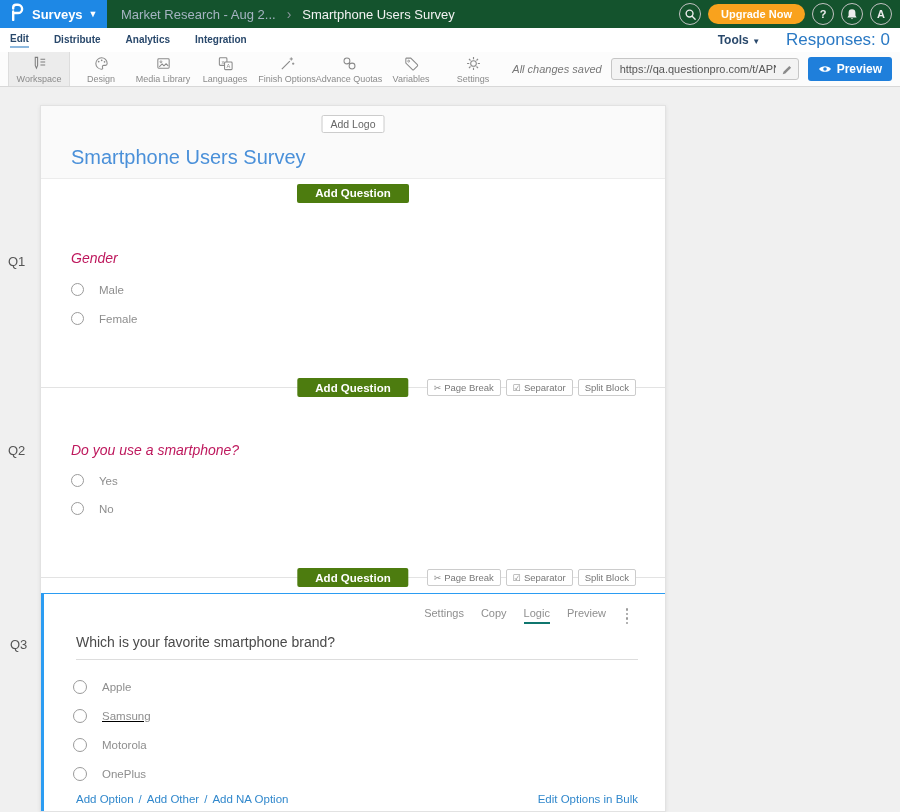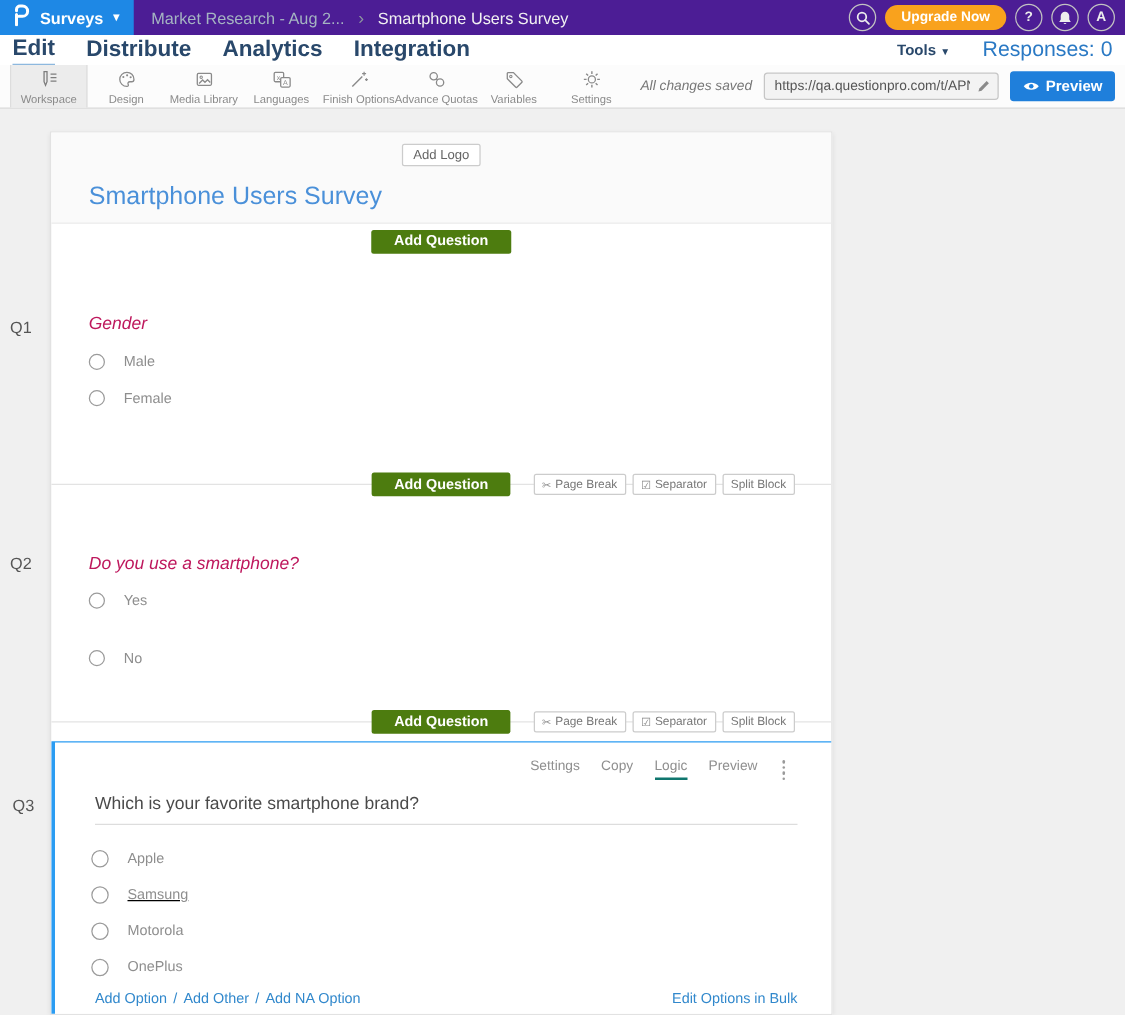"Surveys" .topbar { background: #4c1d95 -> #14532d }
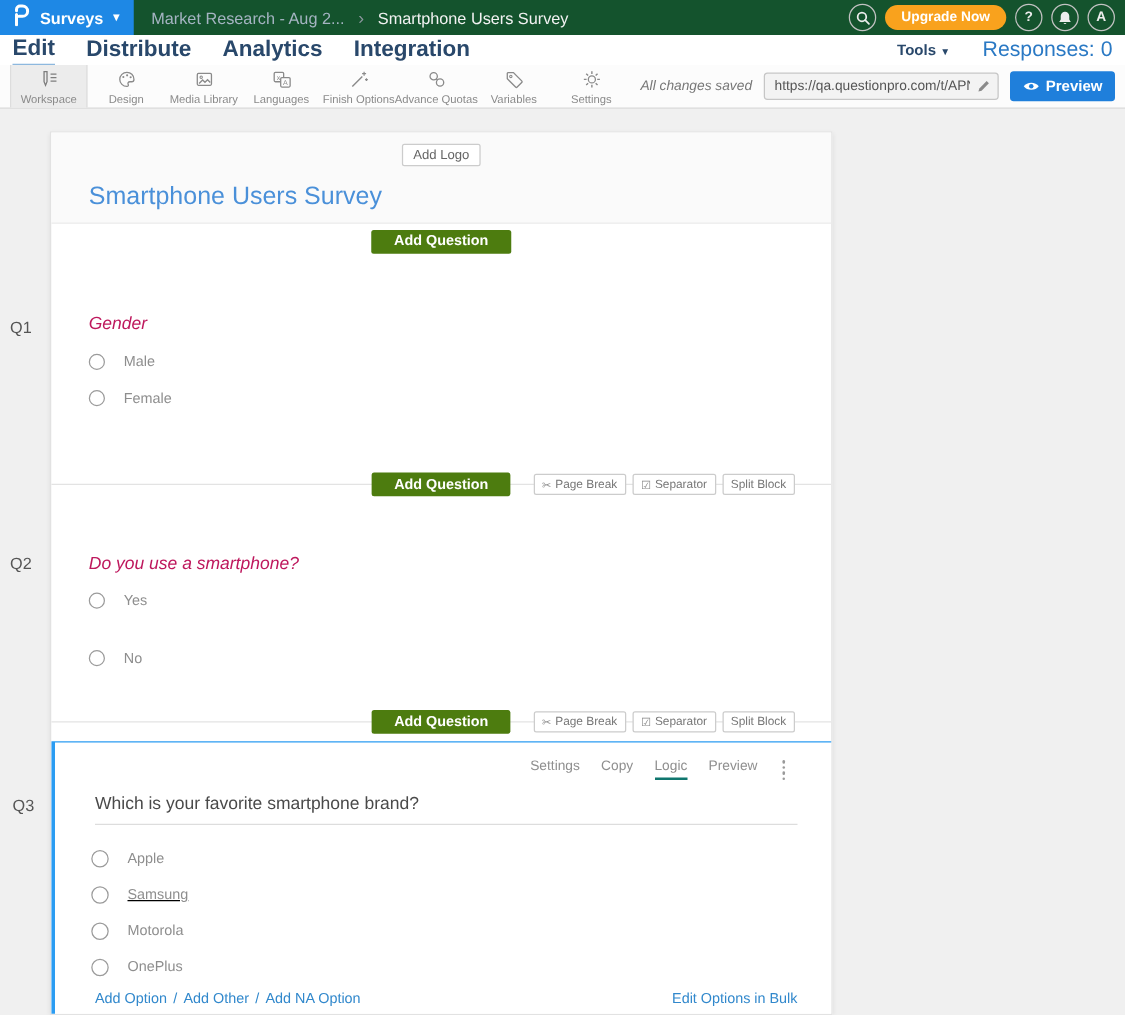"Edit" .nav-item { font-size: 18px -> 10px }
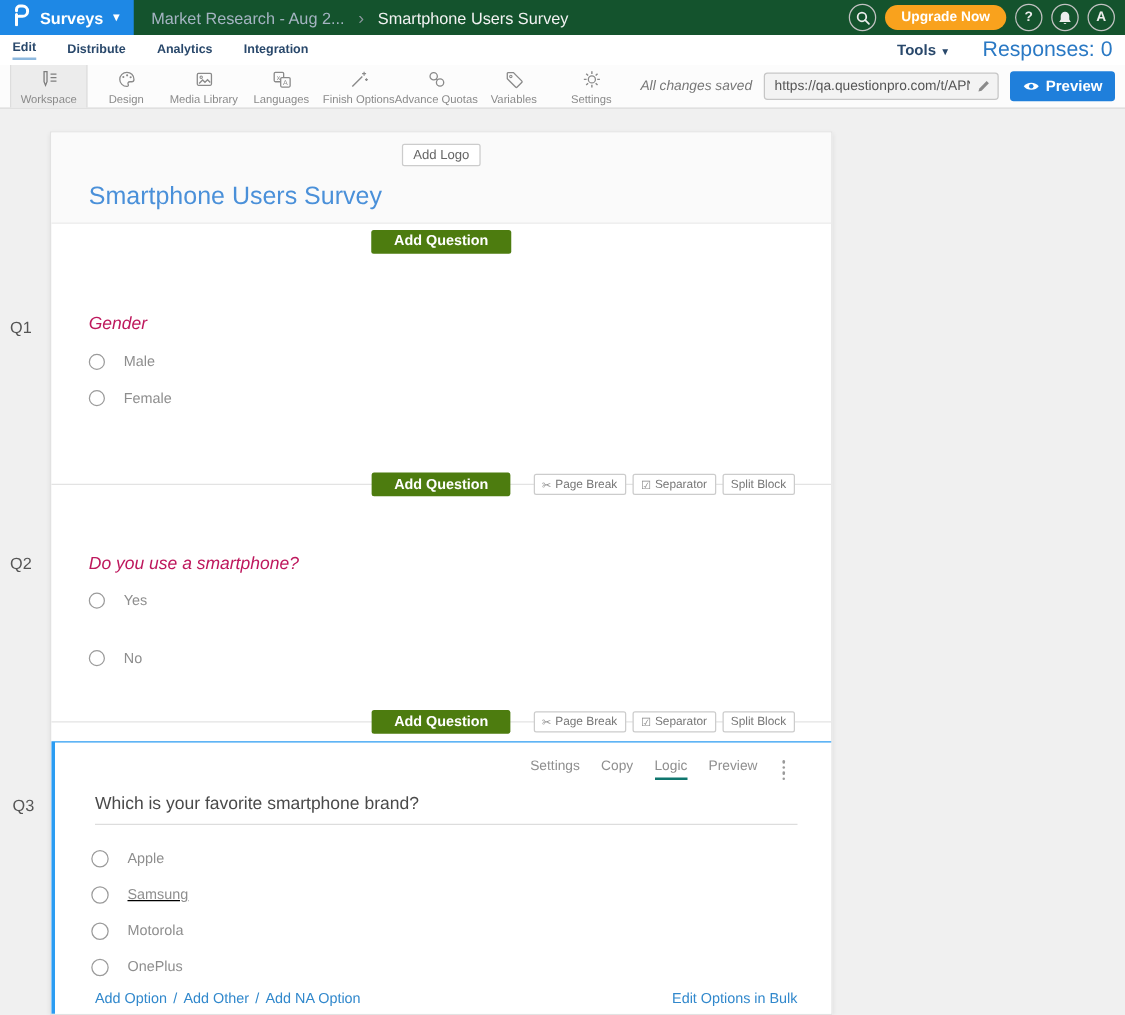"No" div.opt { top: 414px -> 396px }
